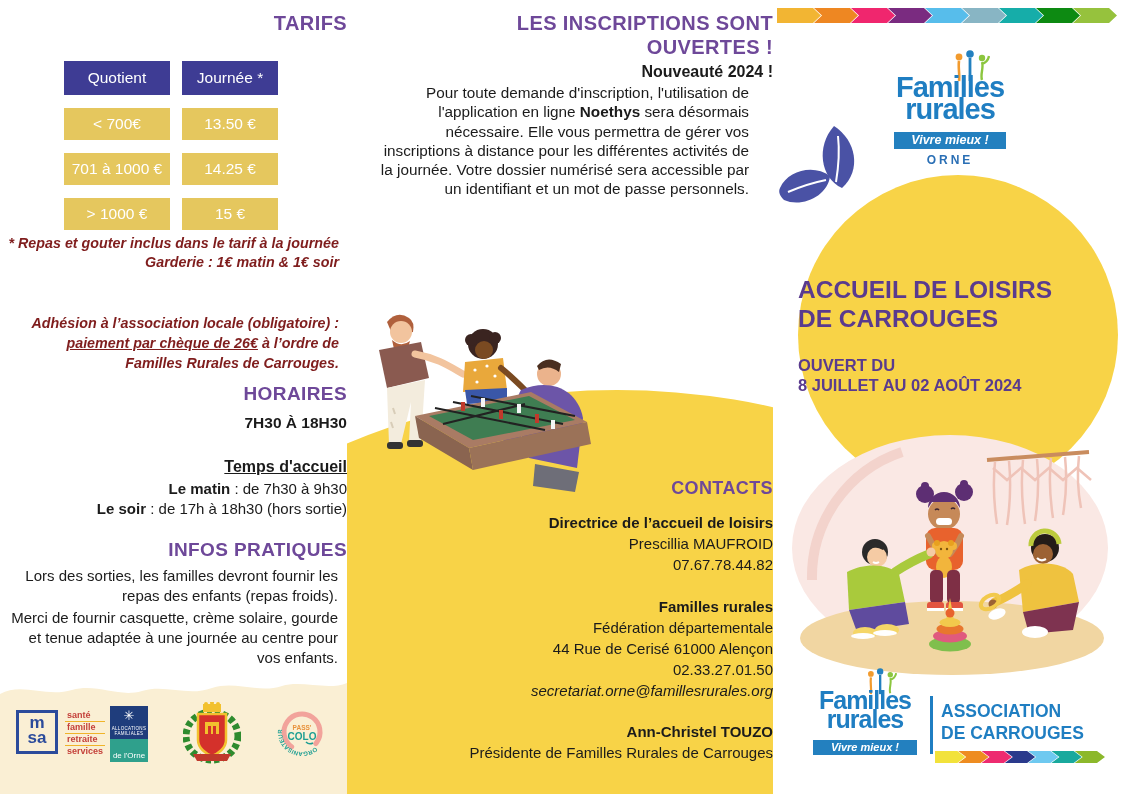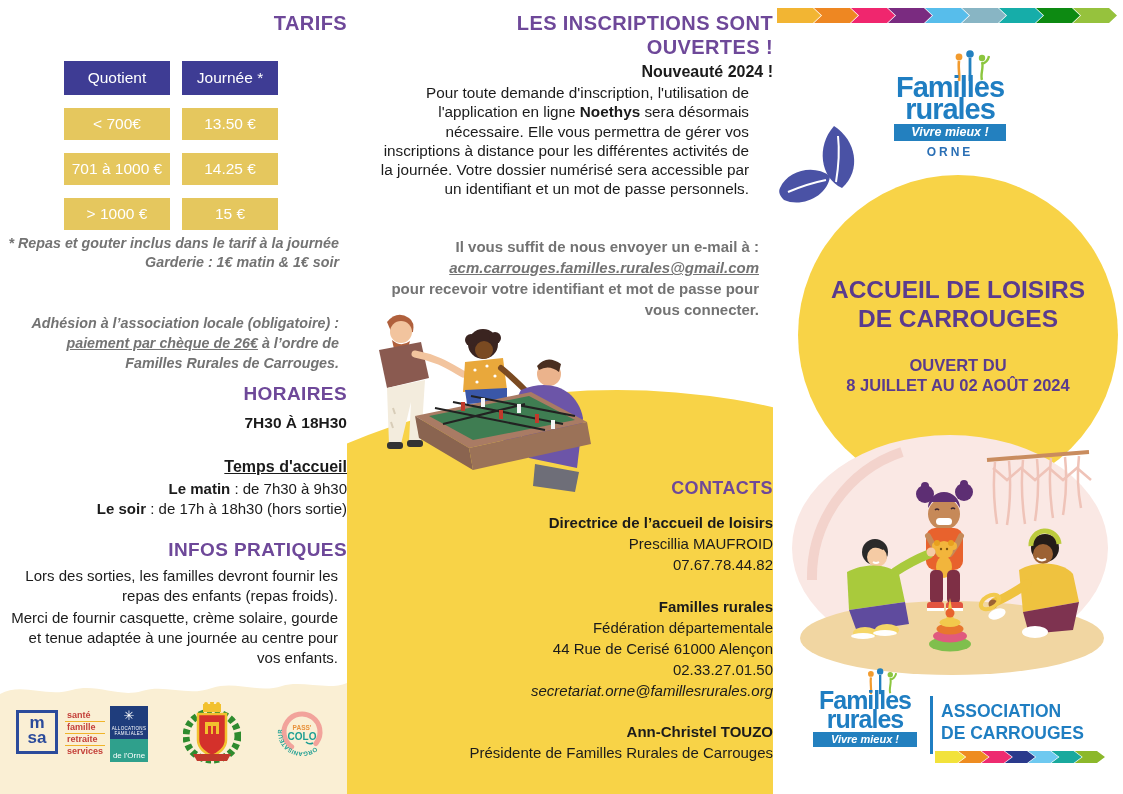"Vivre mieux !" .fr-logo .ribbon { margin-top: 2px -> 10px }
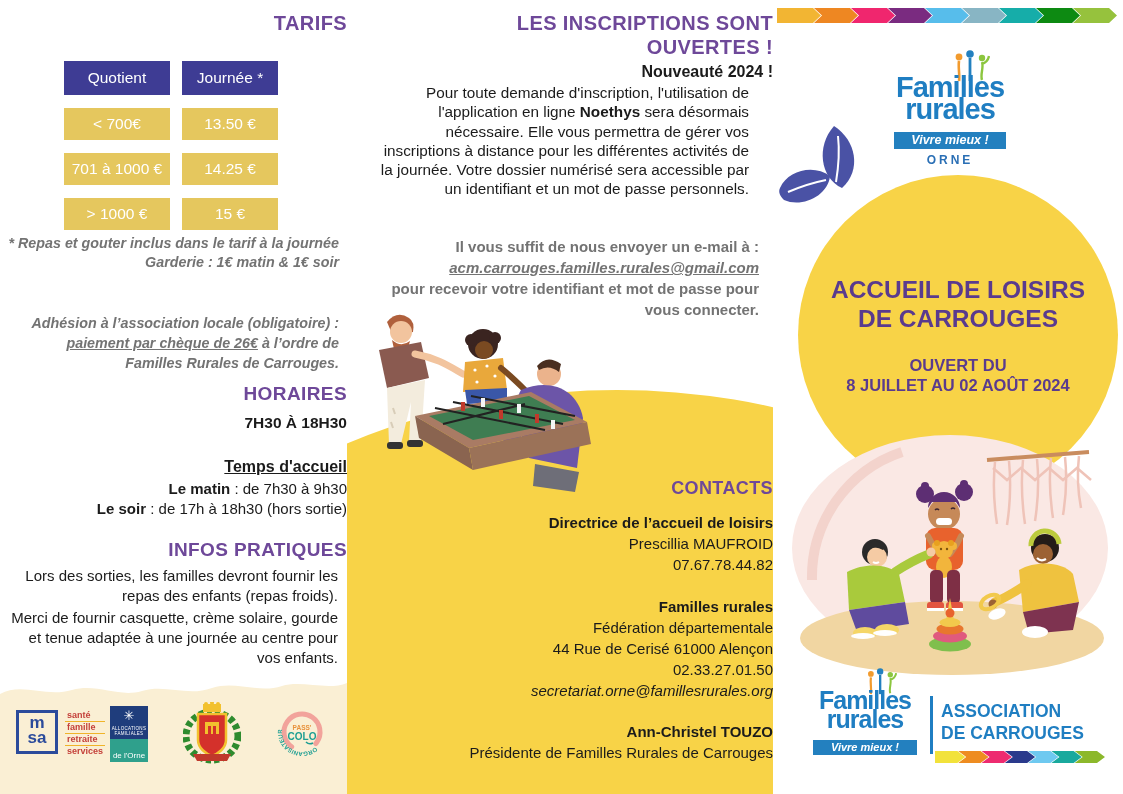"* Repas et gouter inclus" .indigo { color: #737373 -> #7f1d1d }
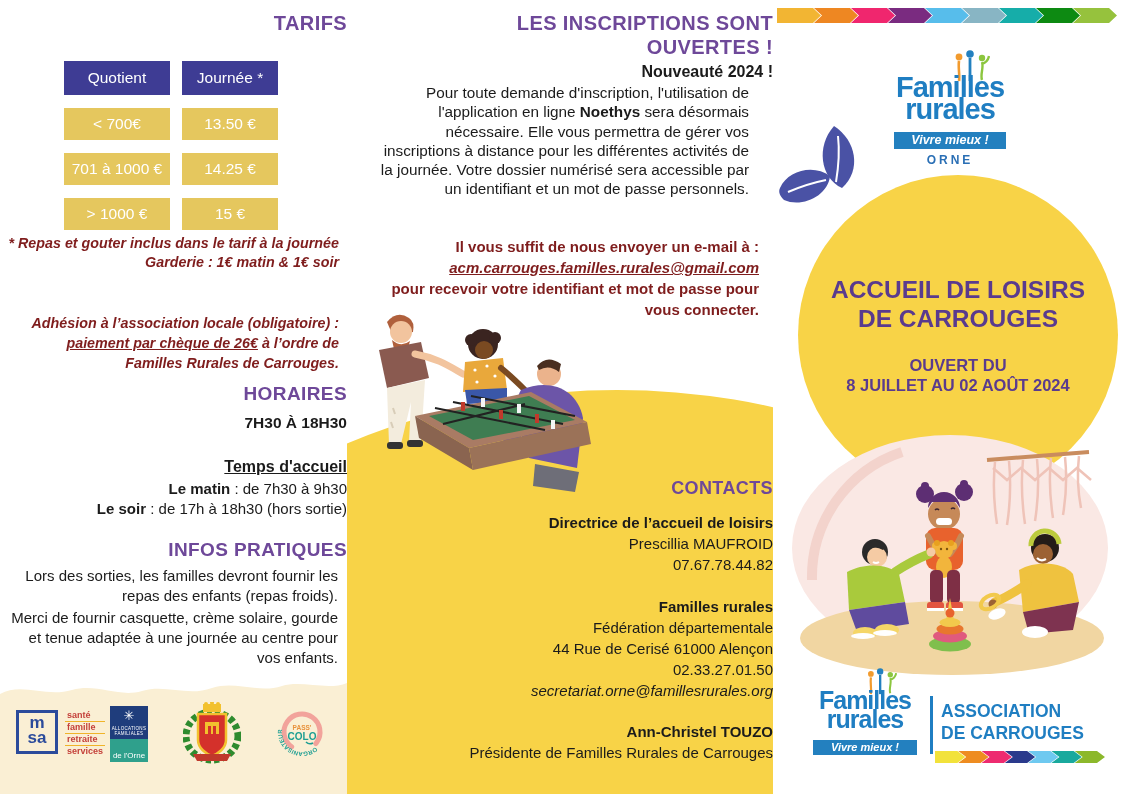"Il vous suffit de nous" div.abs { html: <div> <span>Il vous suffit de nous envoyer un e-mail à :</span><br> <span>acm.carrouges.familles.rurales@gmail.com</span><br> <span>pour recevoir votre identifiant et mot de passe pour vous connecter.</span> </div> -> none }
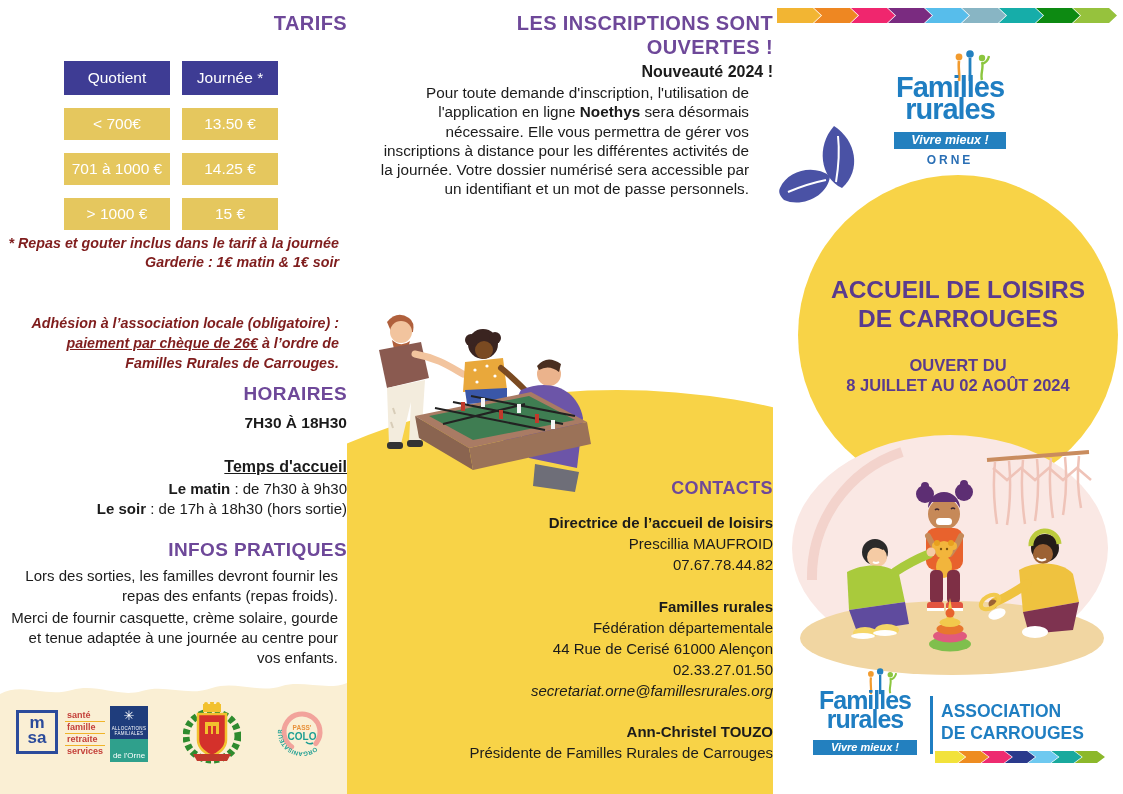"ACCUEIL DE LOISIRS" #title-circle { text-align: center -> none }
